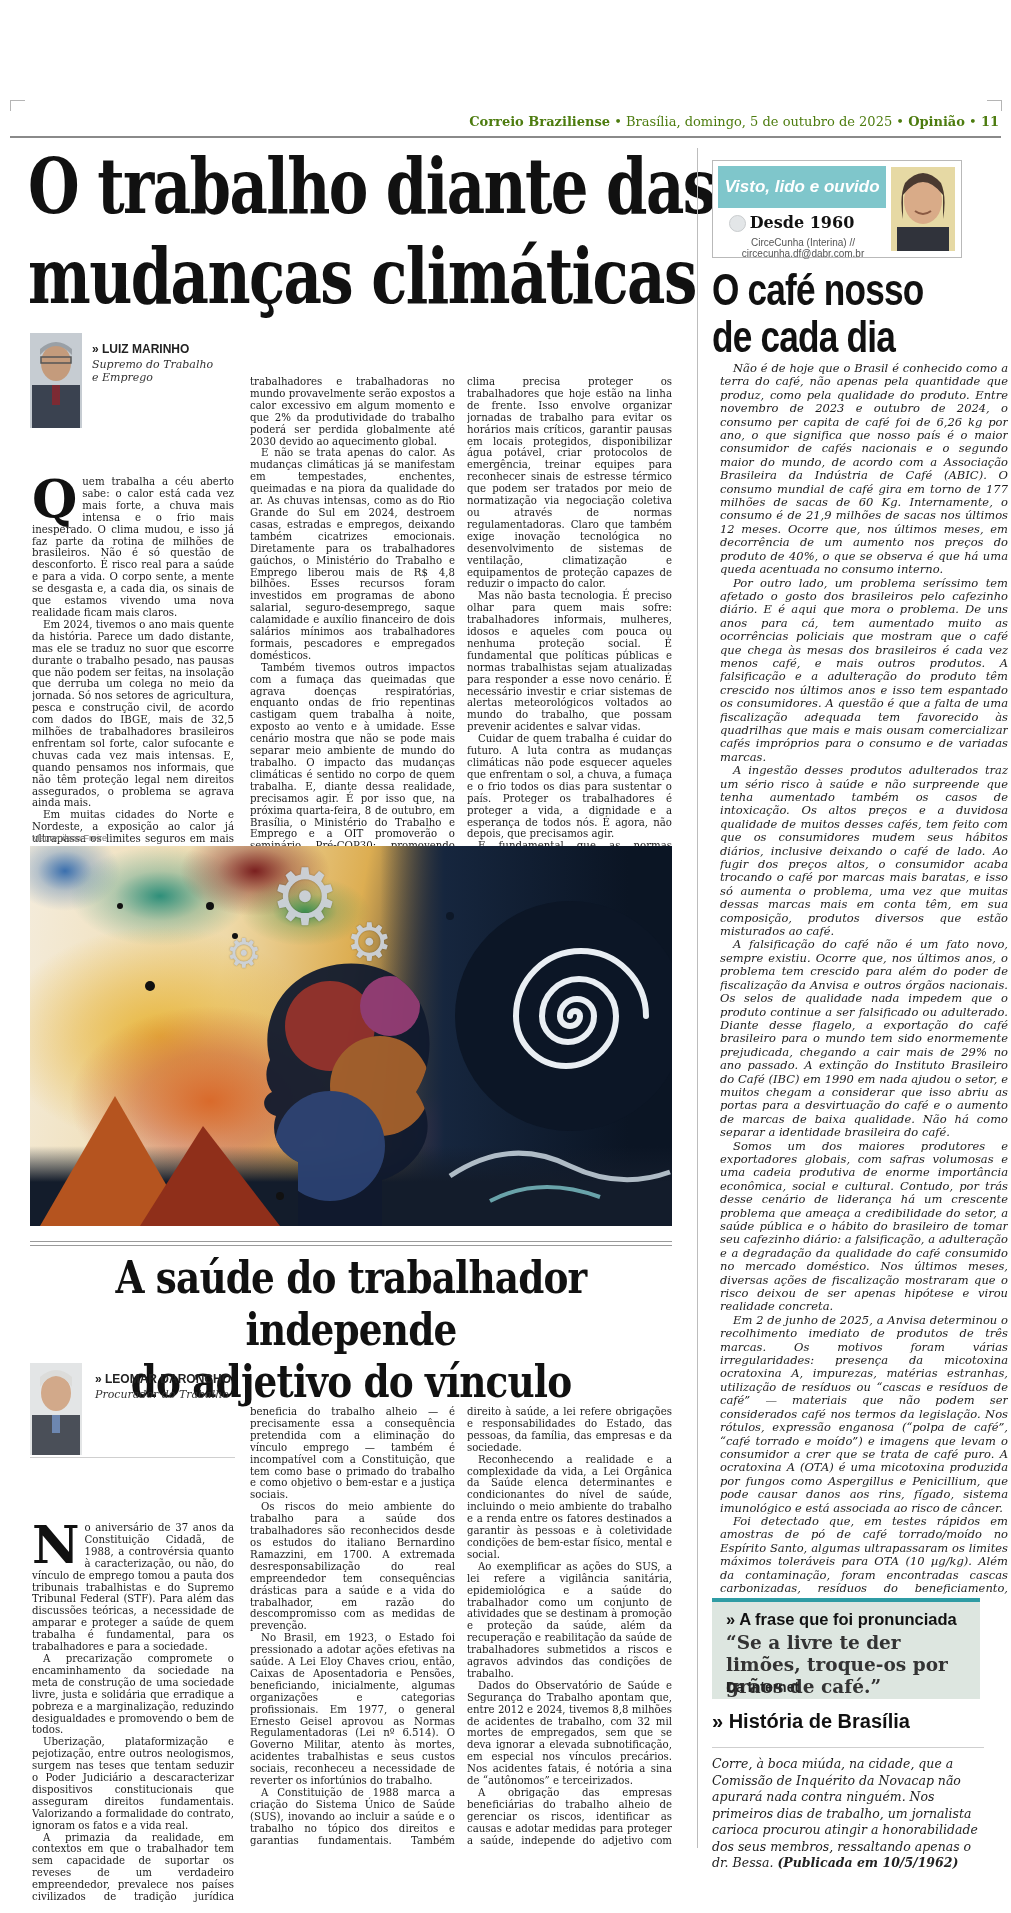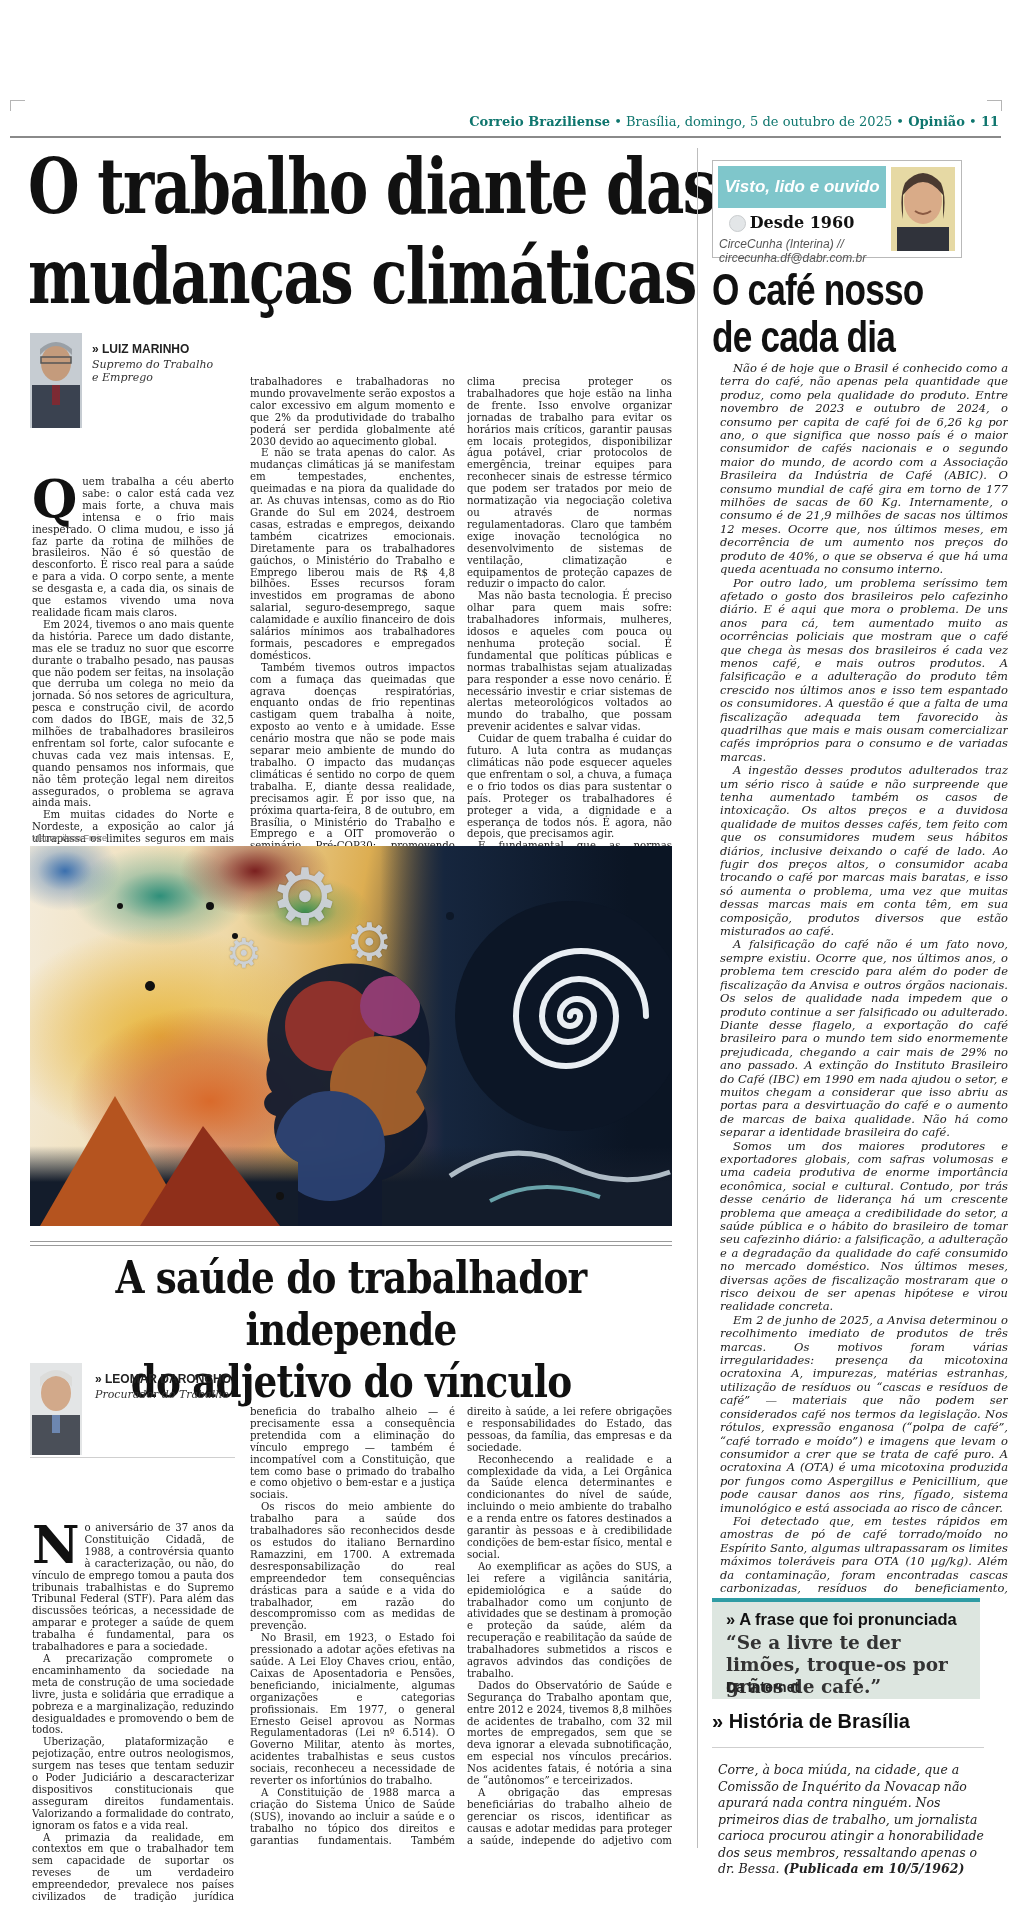"Correio Braziliense • Brasília, domingo," #masthead { color: #0f766e -> #4d7c0f }
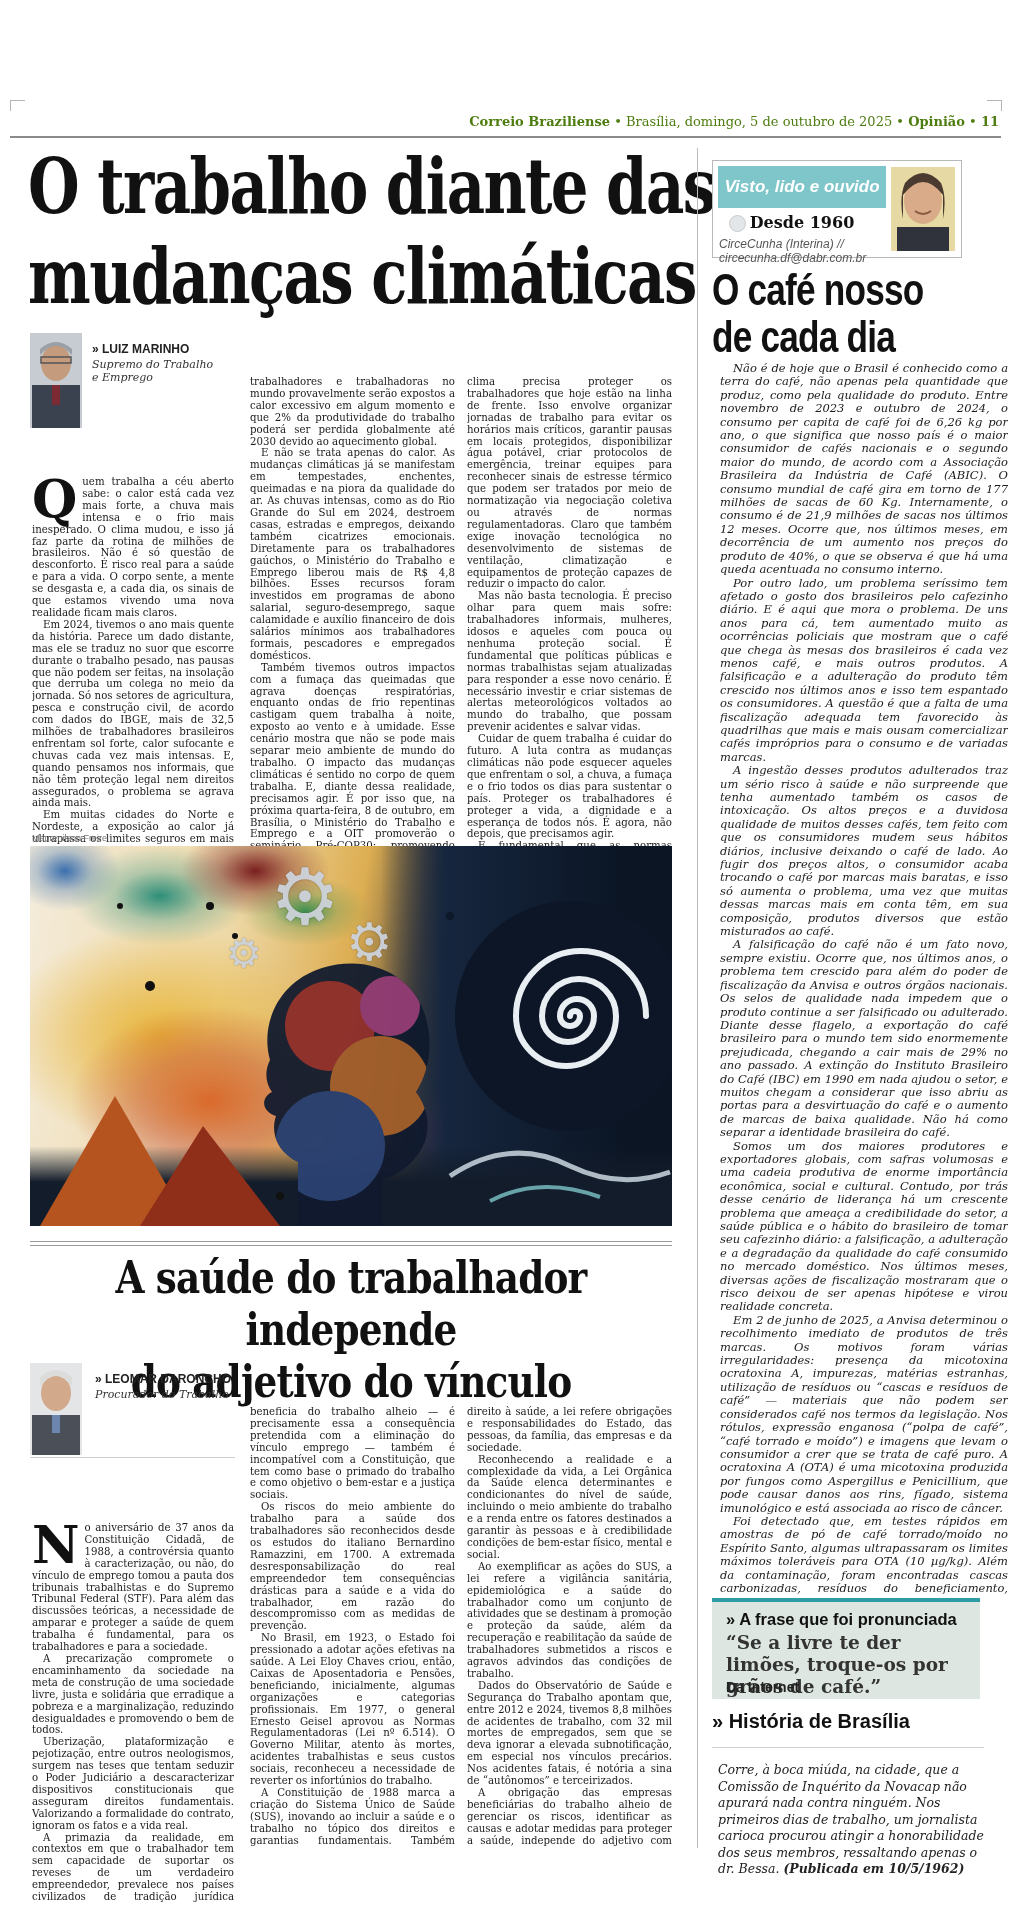"CirceCunha (Interina) //" #vlo-contact { font-size: 12px -> 10px; font-style: italic -> none; text-align: left -> center }
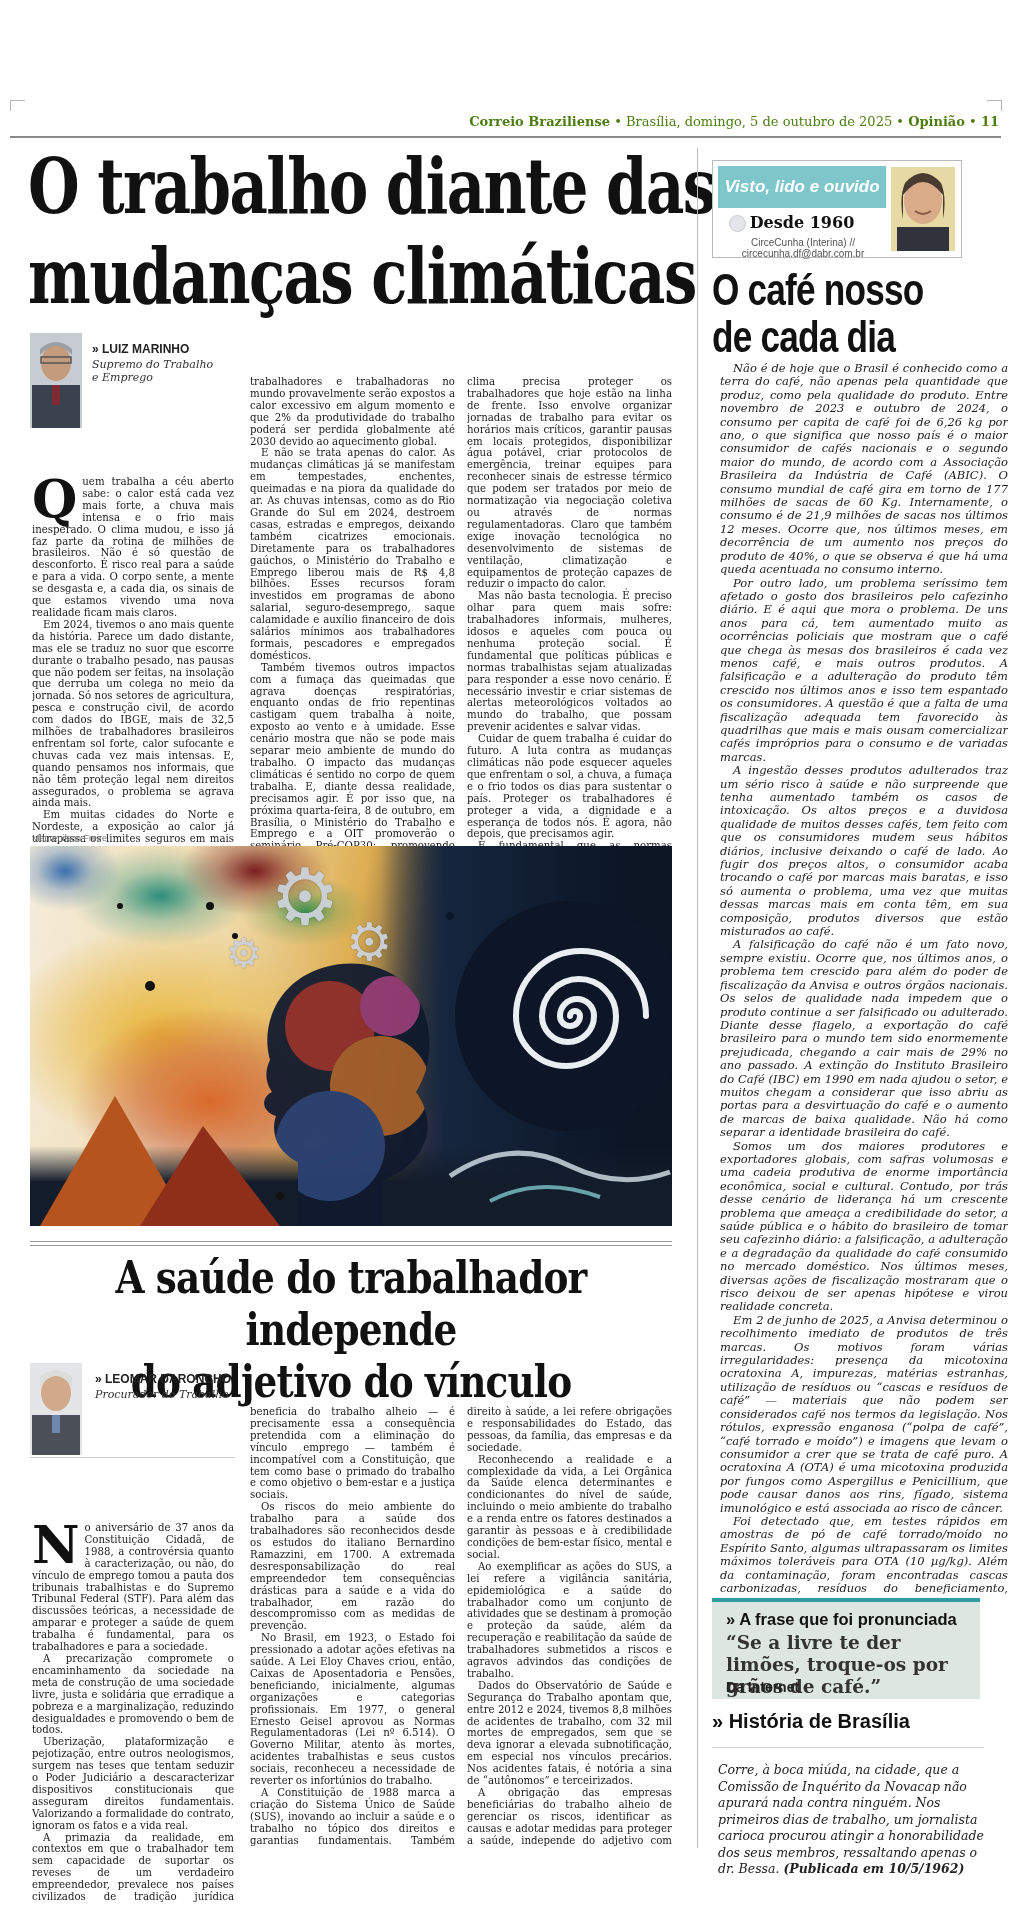"Reconhecendo a realidade e a" p.ind { text: credibilidade -> coletividade }
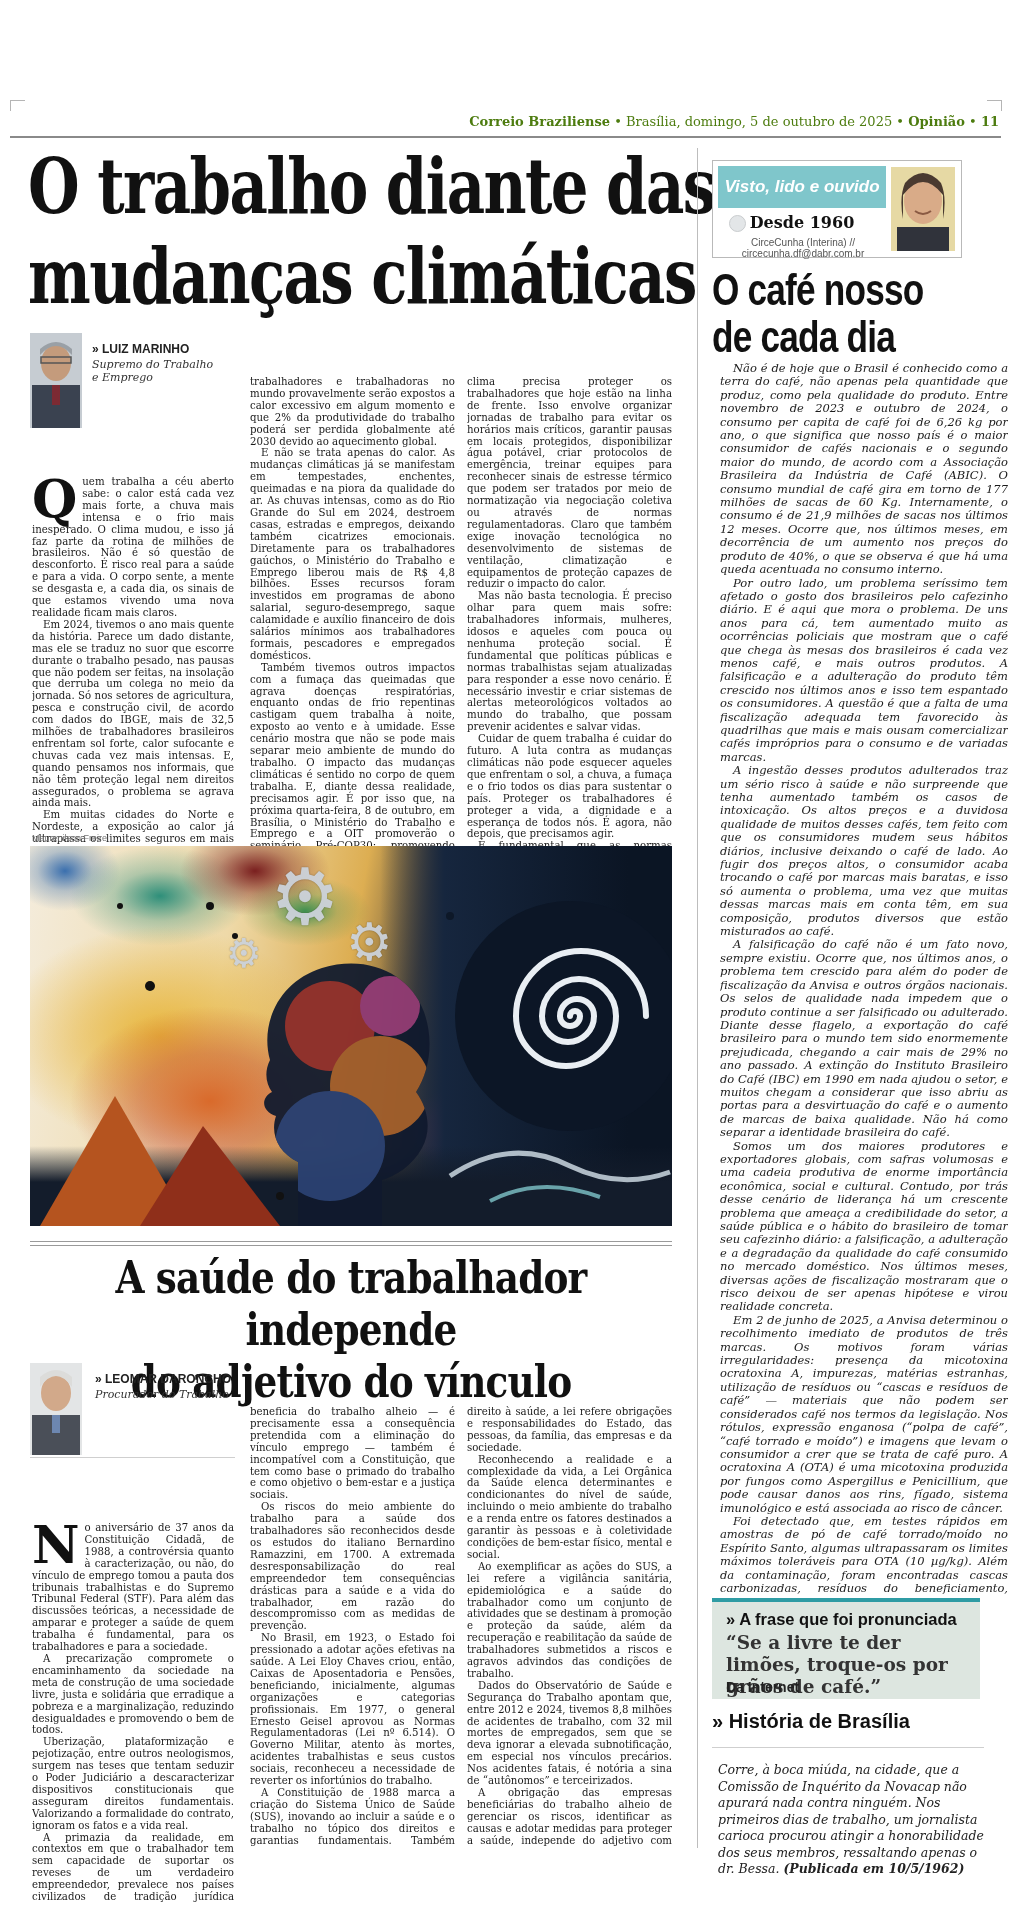"Corre, à boca miúda, na" p.abs { margin: 6px -> 0 }
